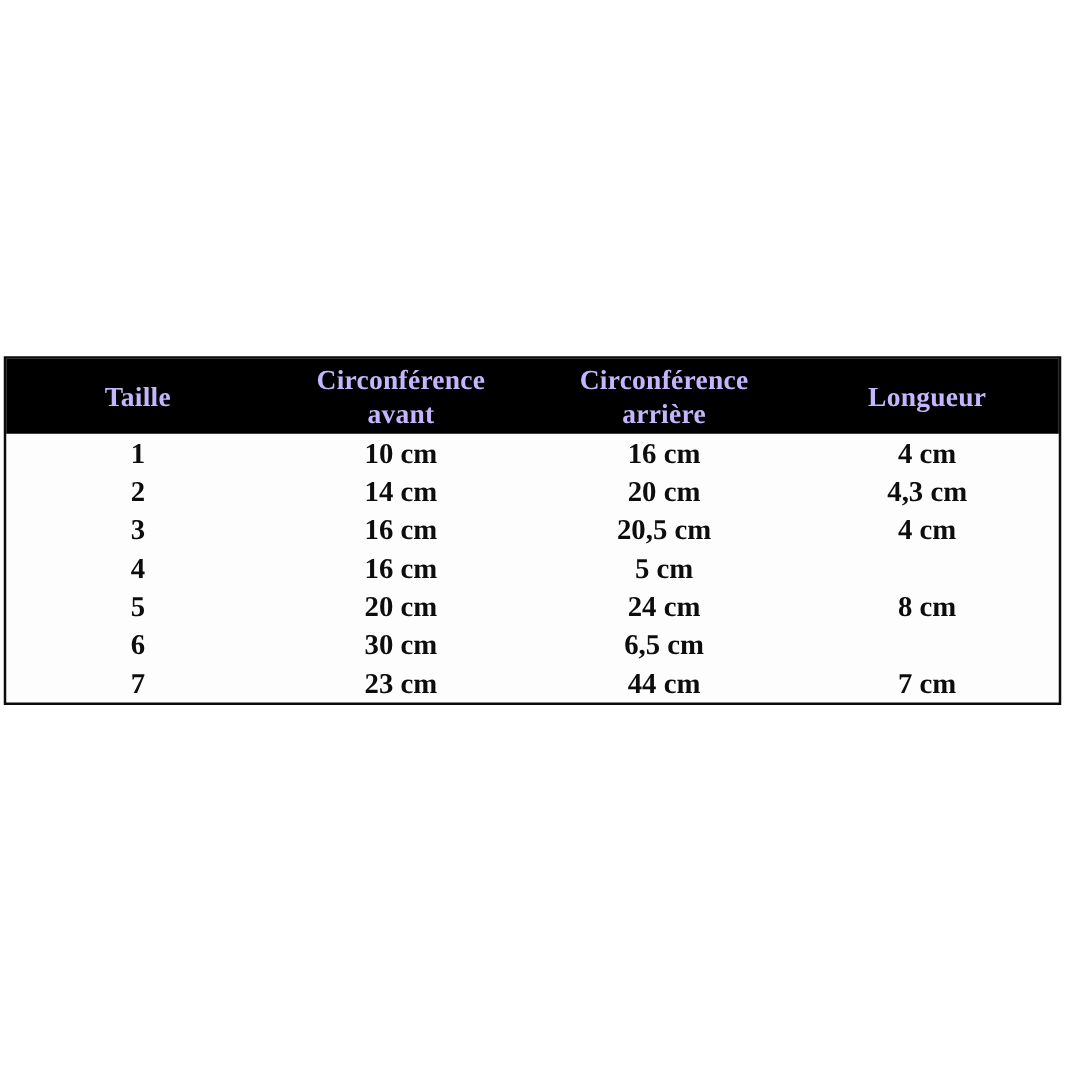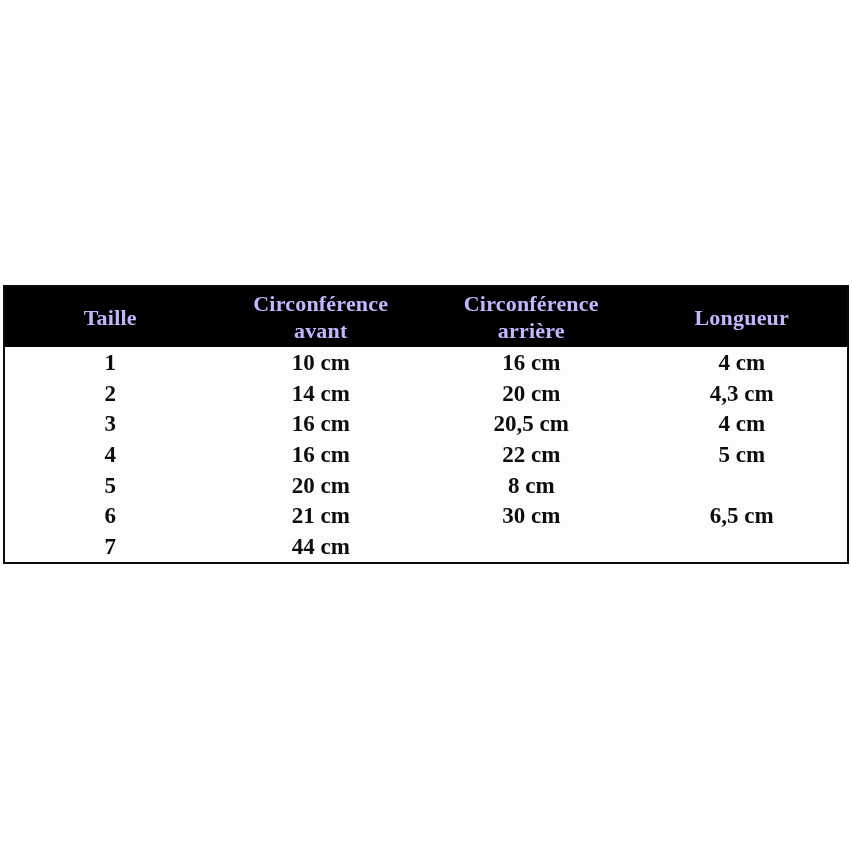"22 cm" div.td { html: <div>22 cm</div> -> none }
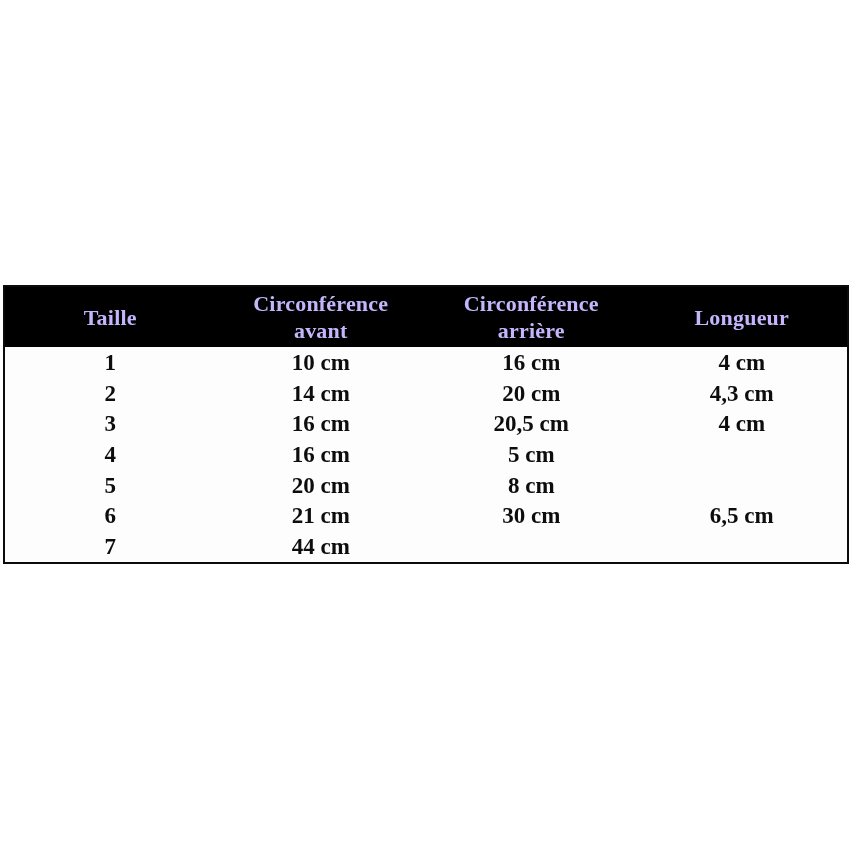"24 cm" div.td { html: none -> <div>24 cm</div> }
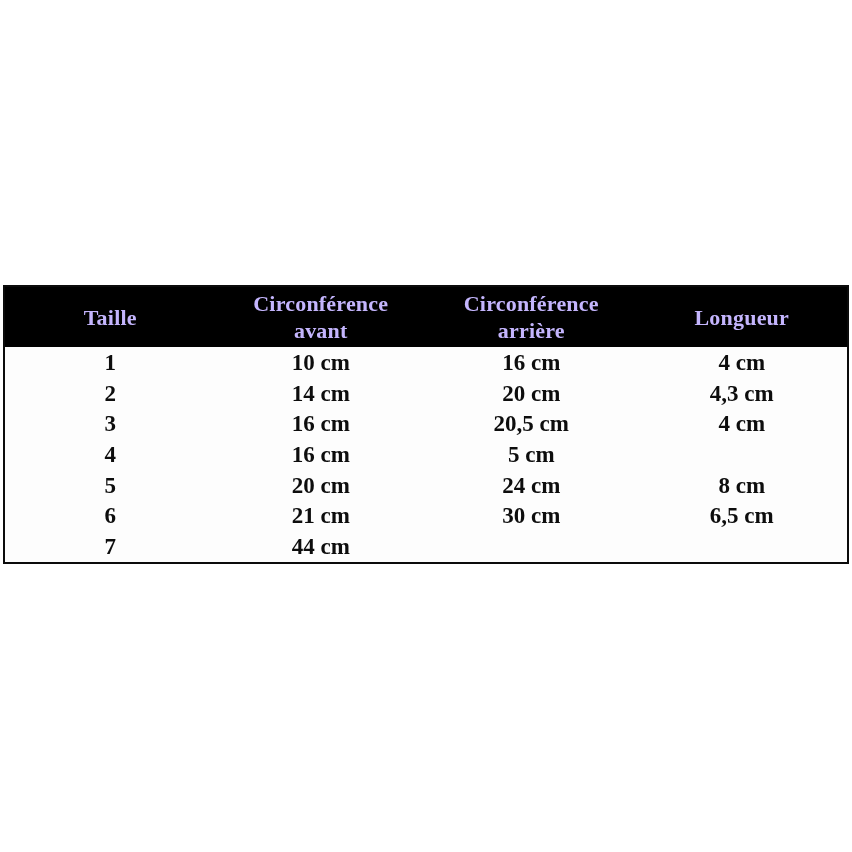"21 cm" div.td { html: <div>21 cm</div> -> none }
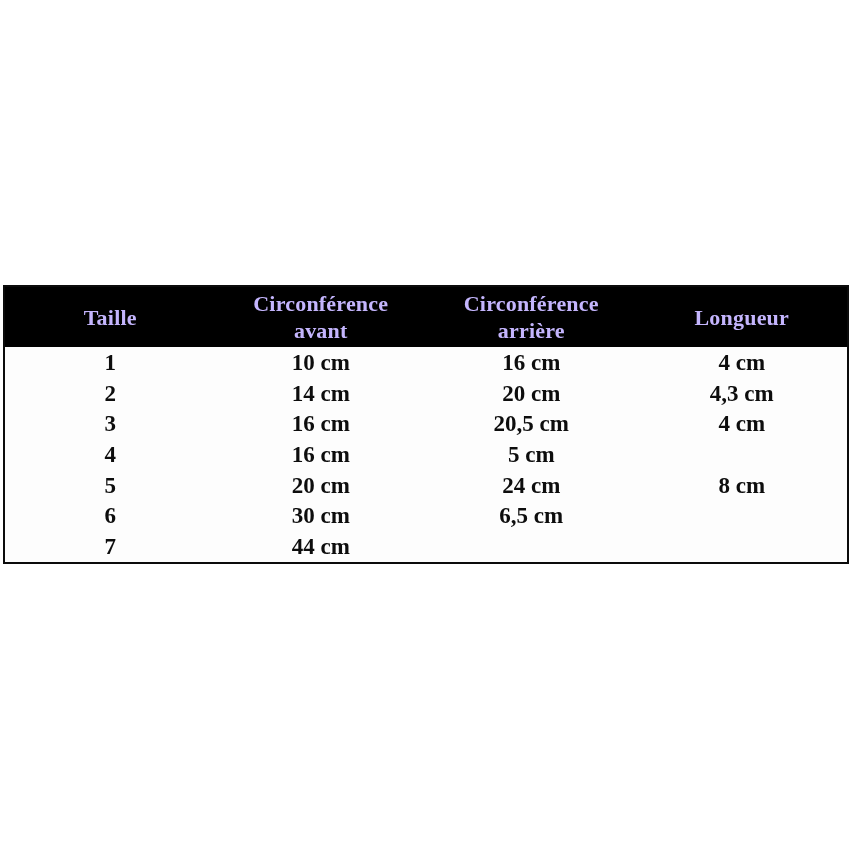"23 cm" div.td { html: none -> <div>23 cm</div> }
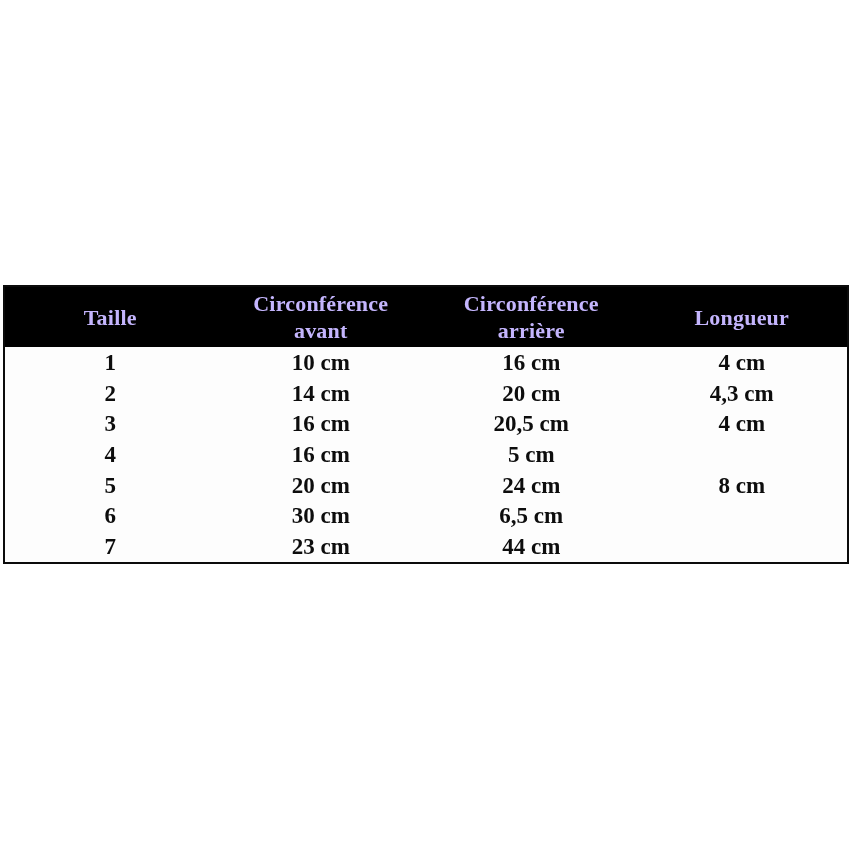"7 cm" div.td { html: none -> <div>7 cm</div> }
